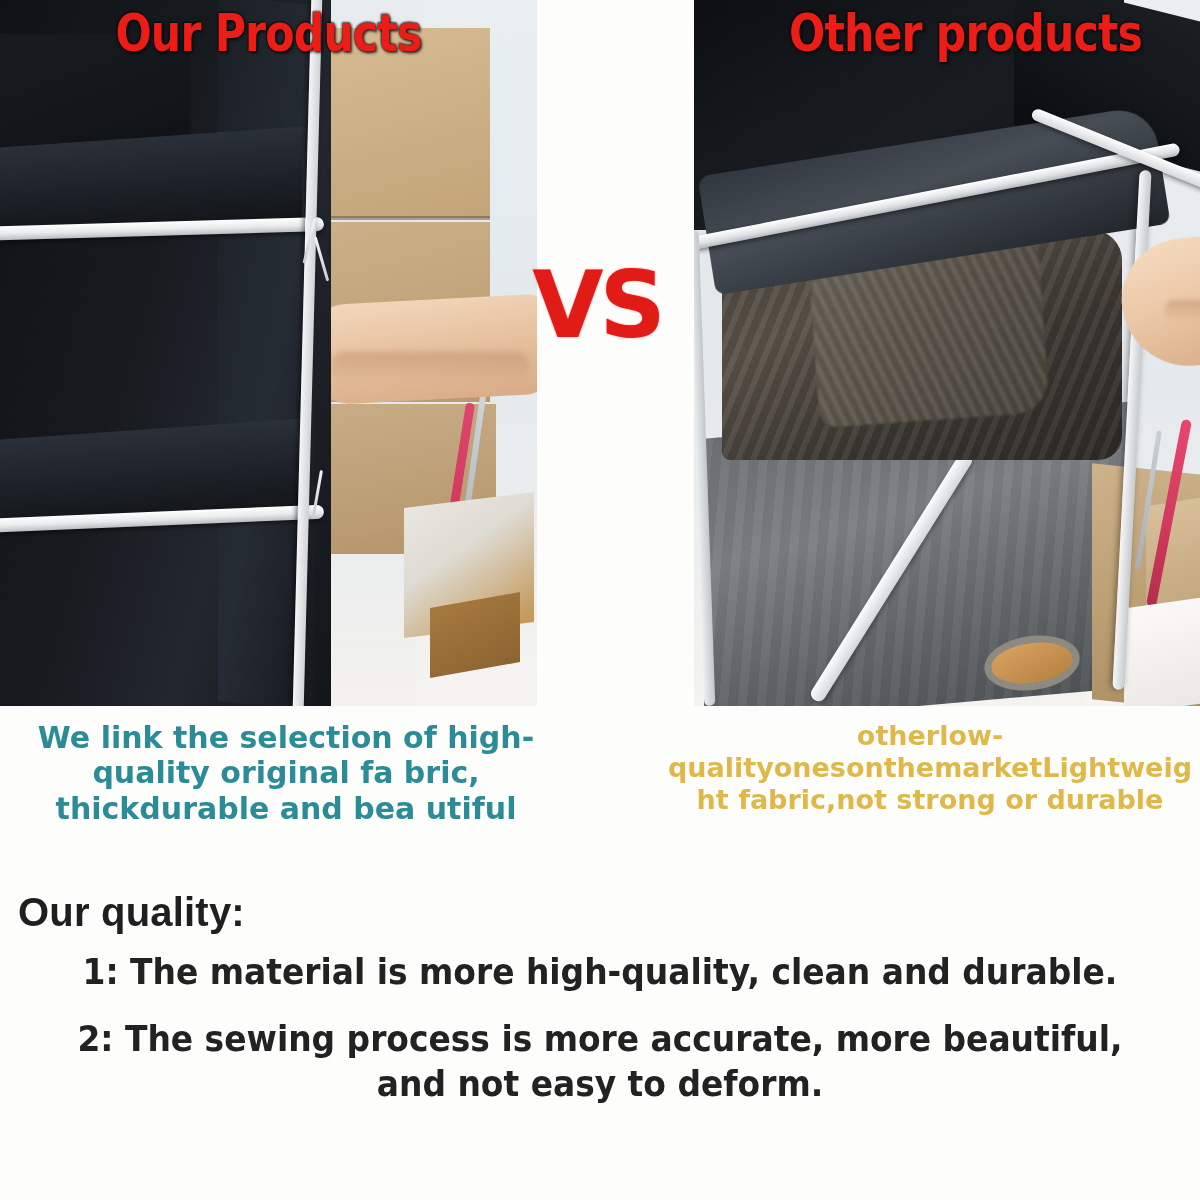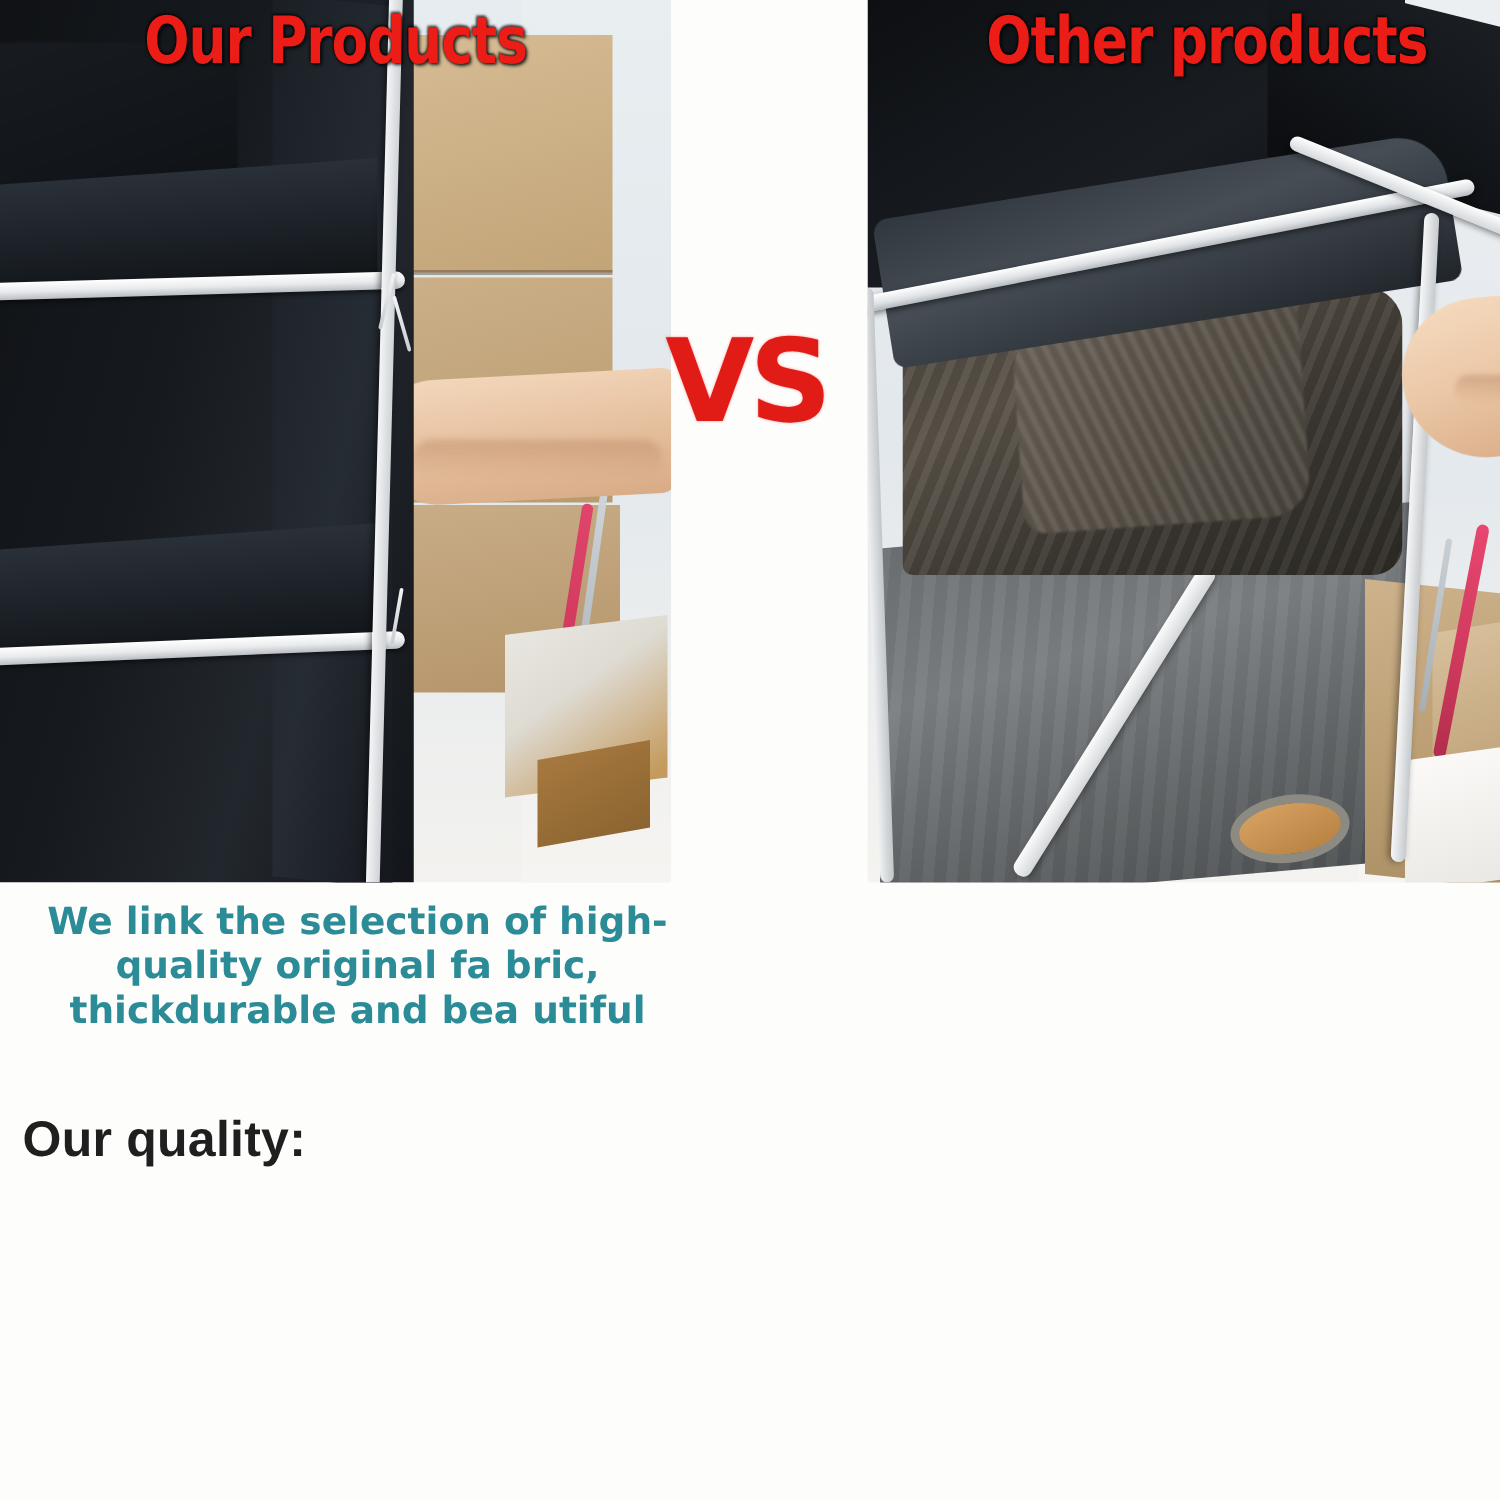"otherlow-qualityonesonthemarketLightweig" div.caption { html: none -> <div>otherlow-qualityonesonthemarketLightweight fabric,not strong or durable</div> }
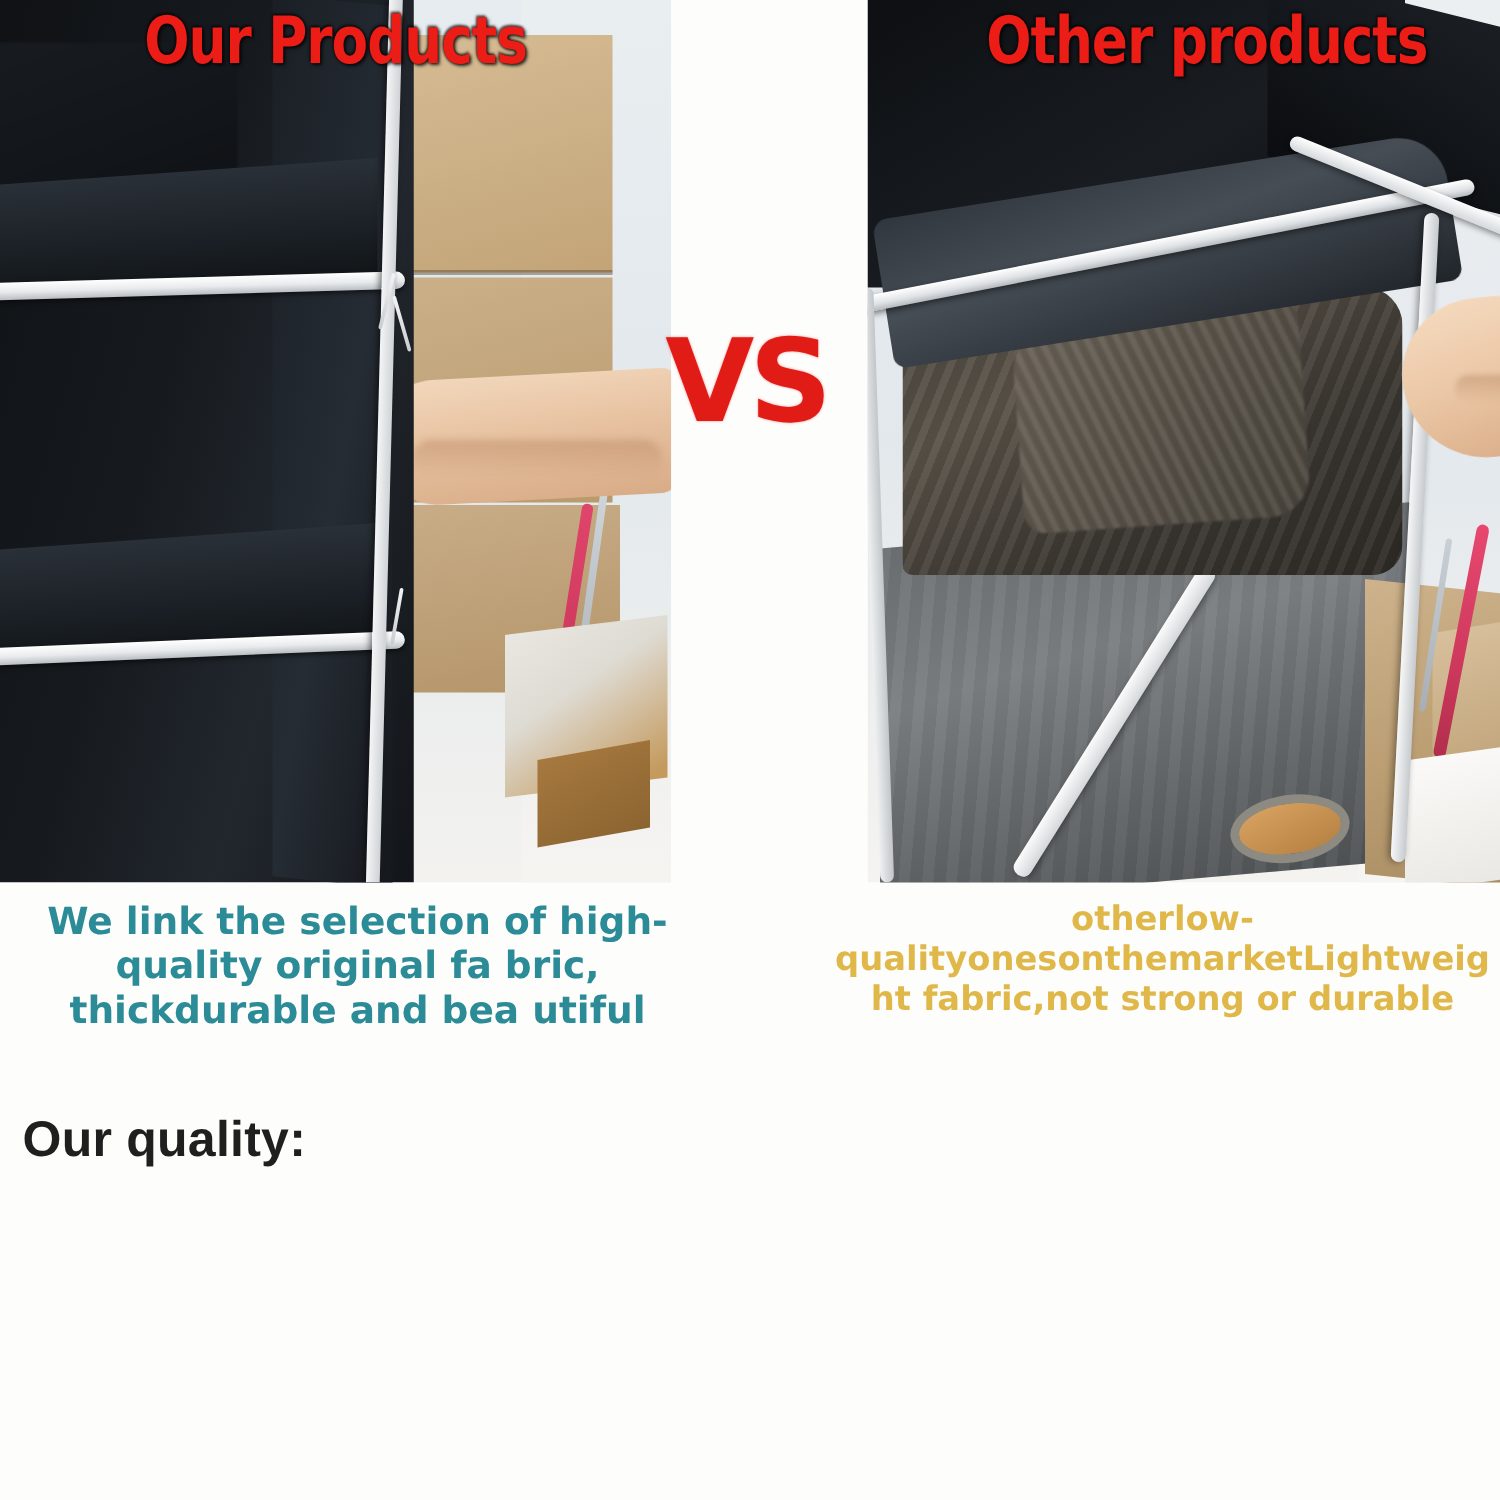"1: The material is more" ul.quality-list { html: none -> <ul> <li>1: The material is more high-quality, clean and durable.</li> <li>2: The sewing process is more accurate, more beautiful, and not easy to deform.</li> </ul> }
